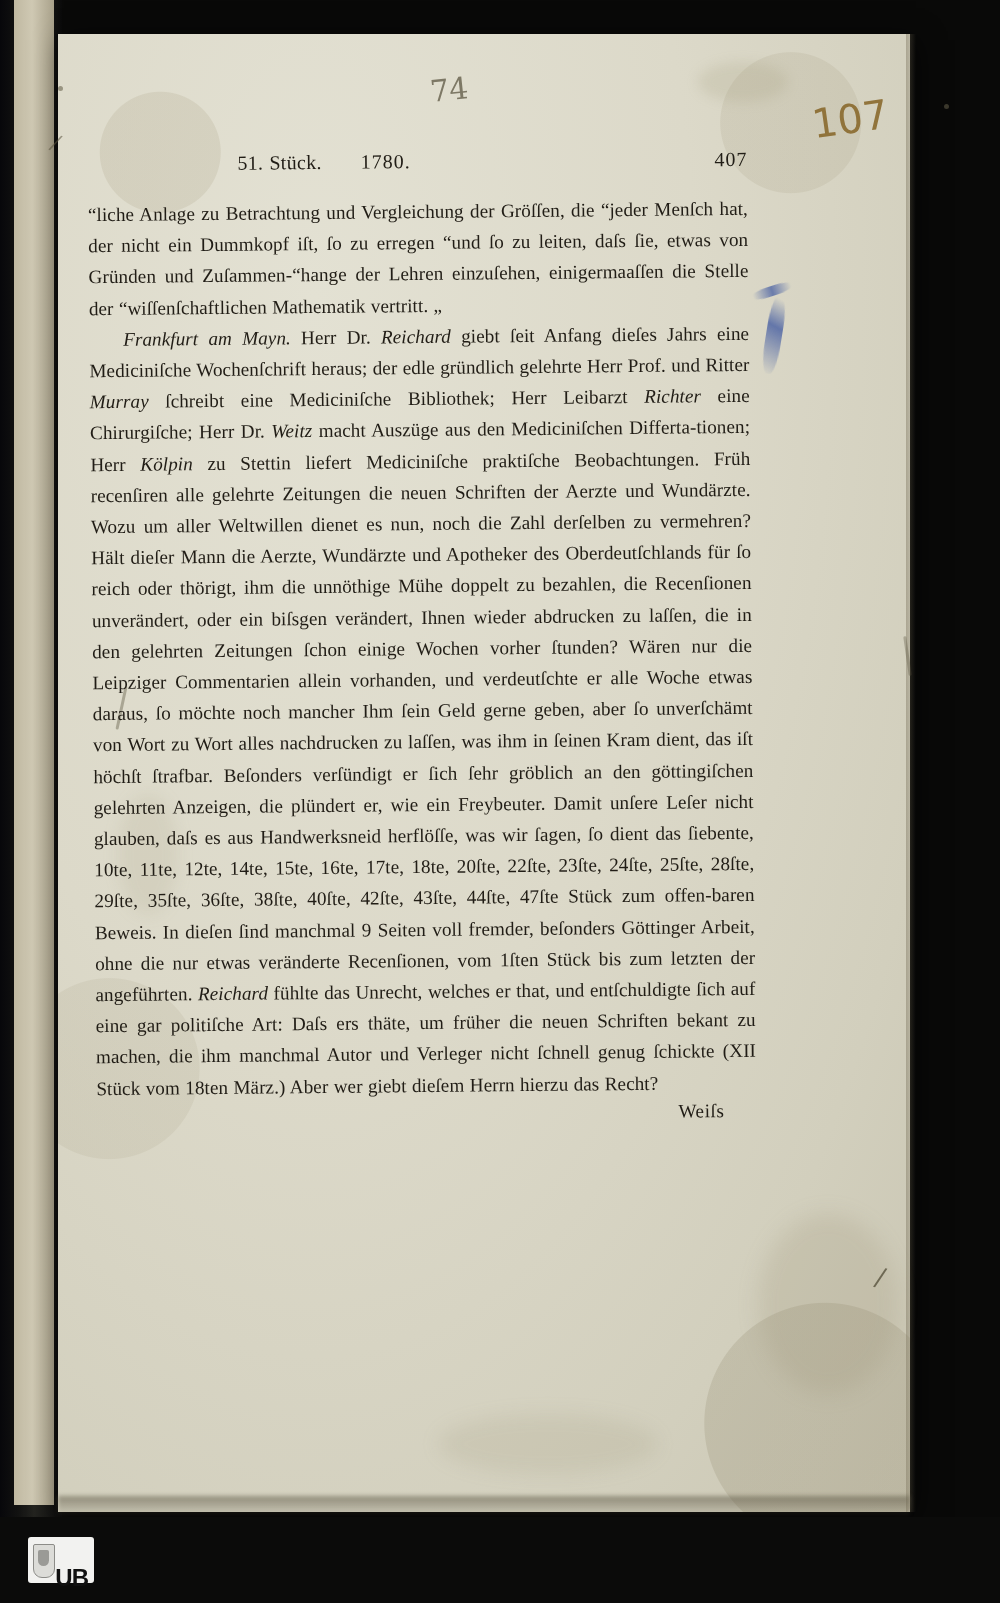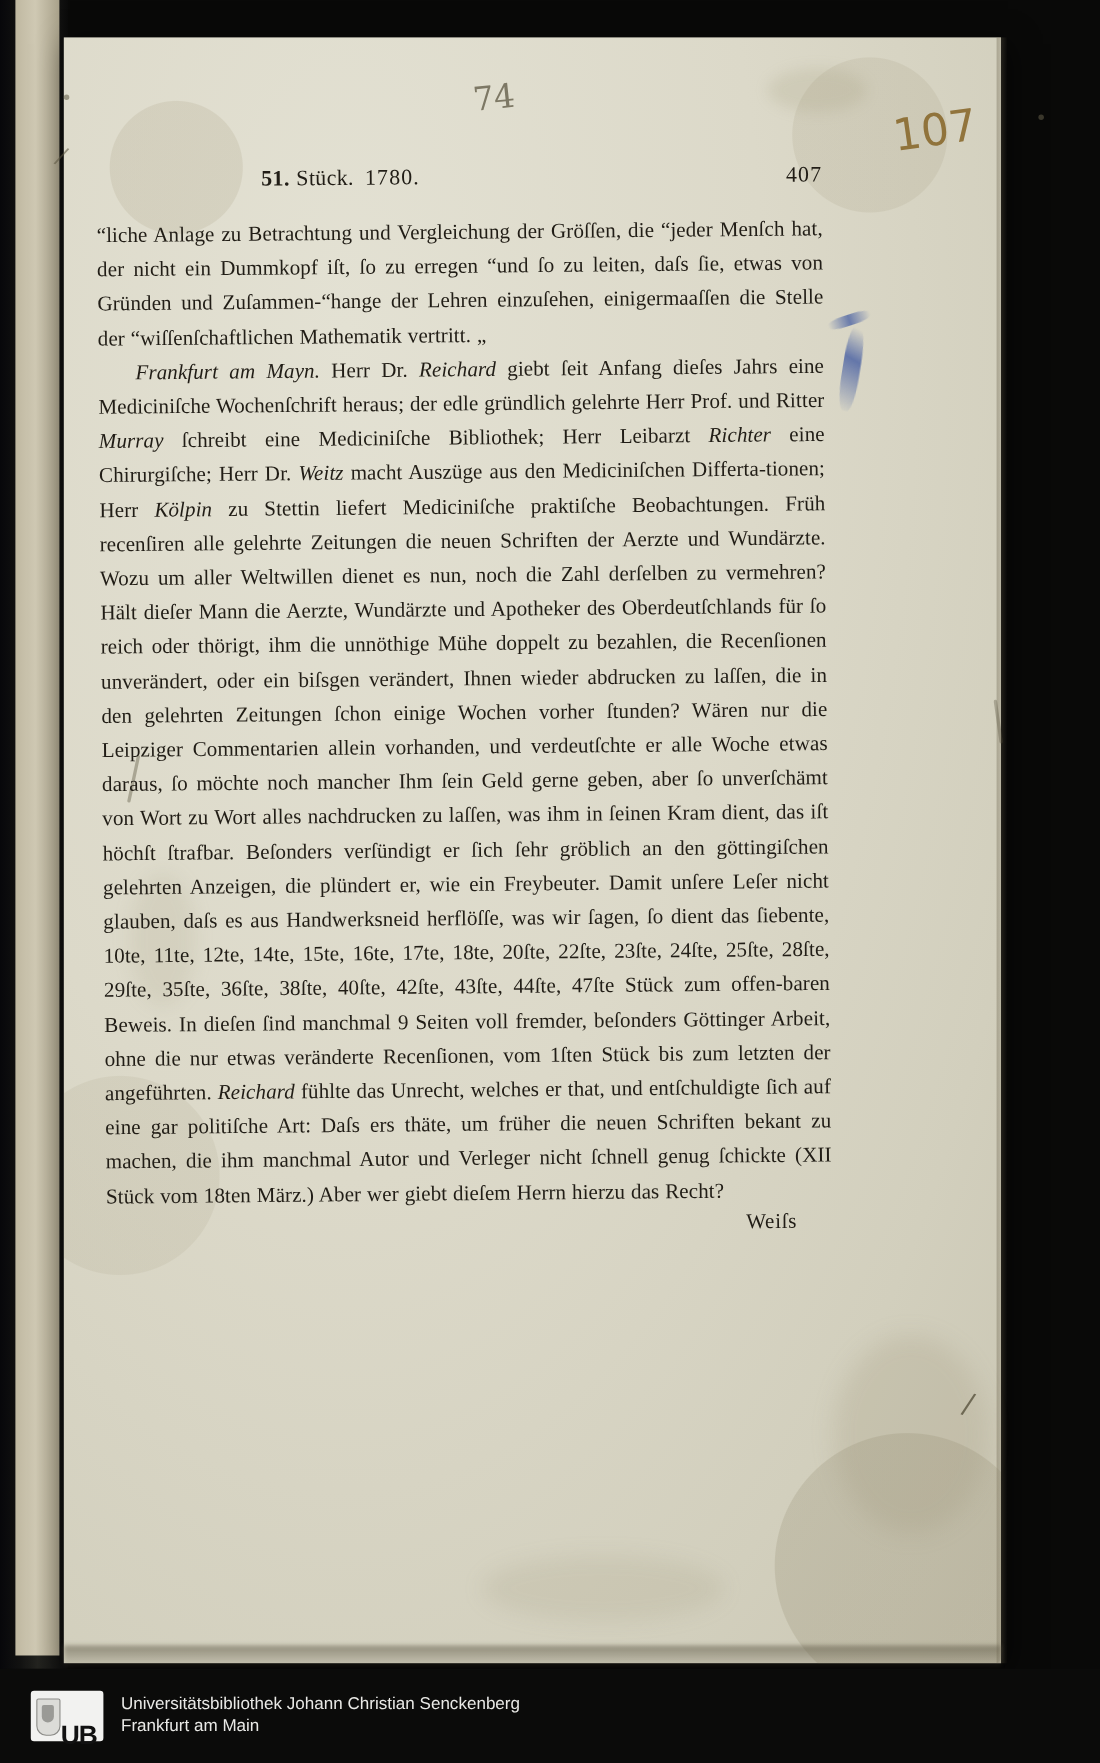"51." .hl-center .num { font-weight: 700 -> 400 }
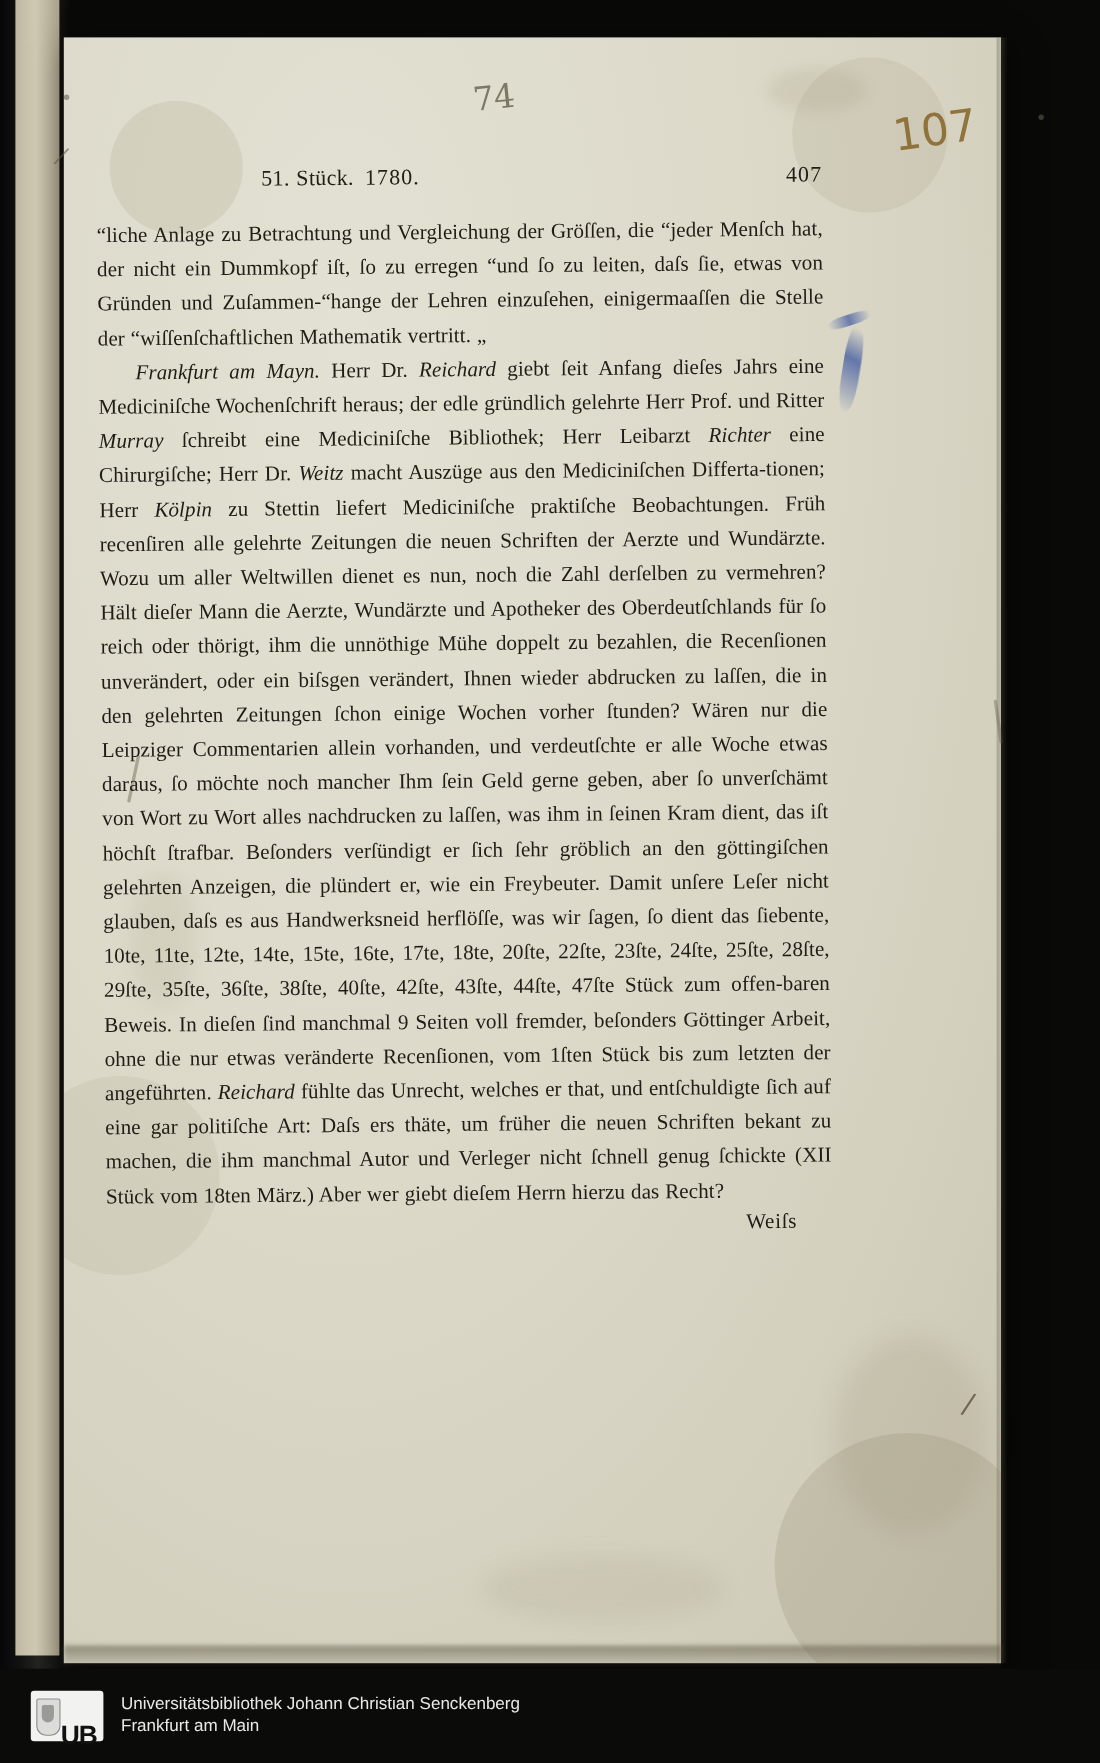"1780." .hl-center .yr { margin-left: none -> 29px }
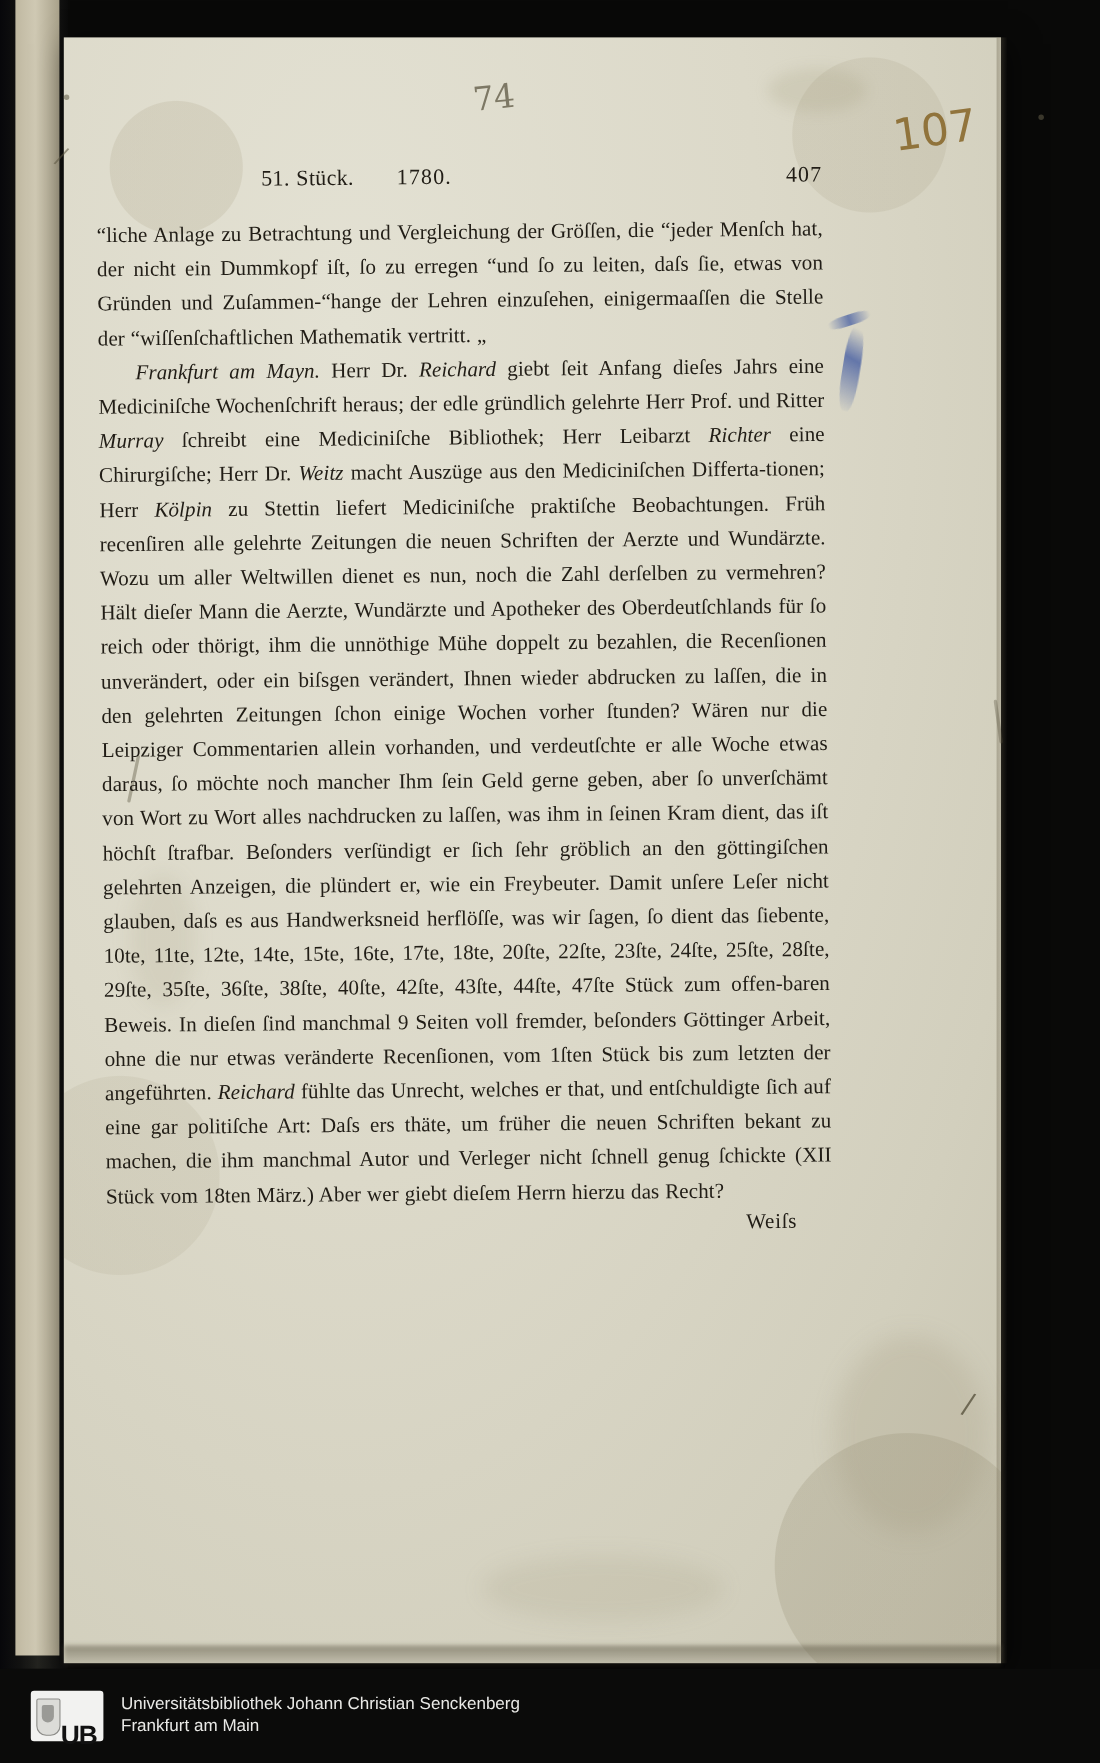"Universitätsbibliothek Johann Christian" div.wm-lines { html: <div> <div>Universitätsbibliothek Johann Christian Senckenberg</div> <div>Frankfurt am Main</div> </div> -> none }
